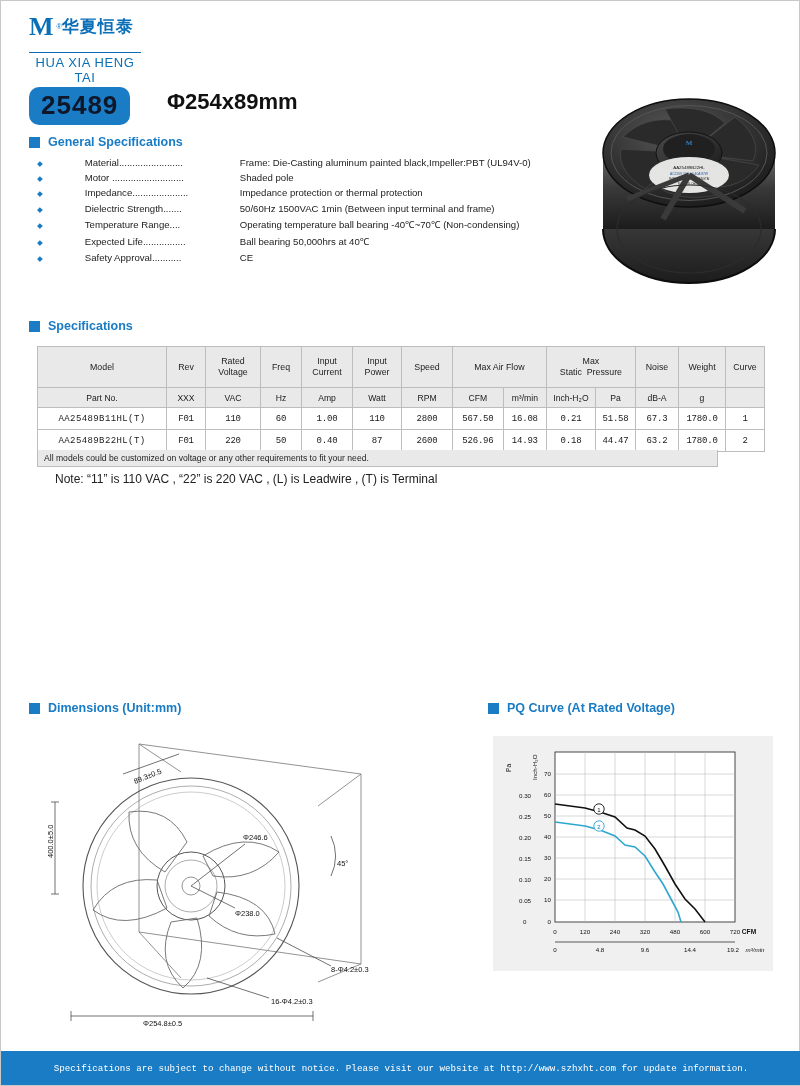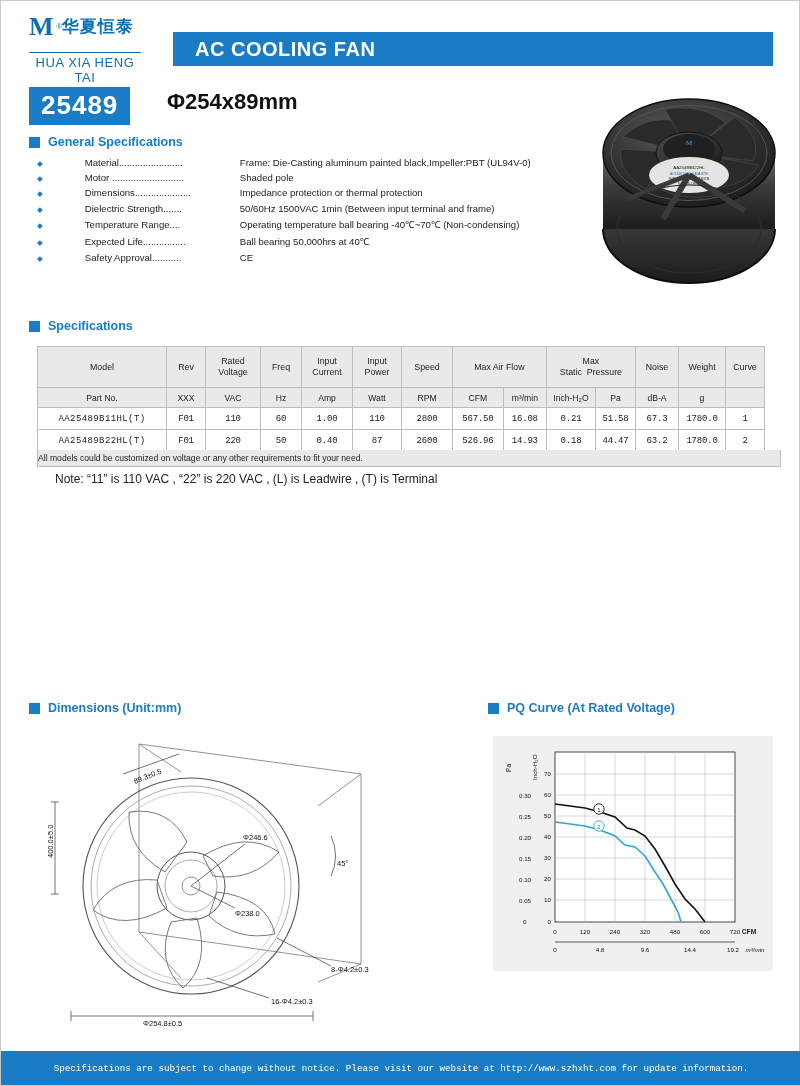"AC COOLING FAN" div.title-bar { html: <div>AC COOLING FAN</div> -> none }
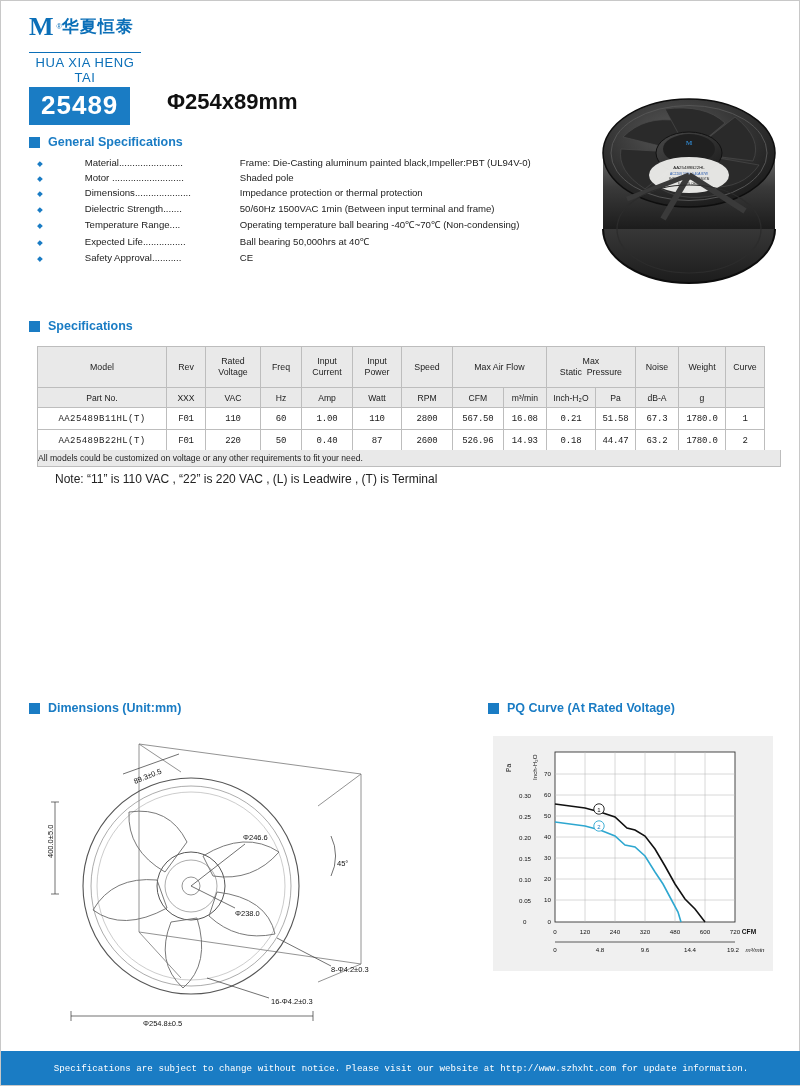"25489" .model-badge { border-radius: none -> 10px; color: #ffffff -> #0f172a }
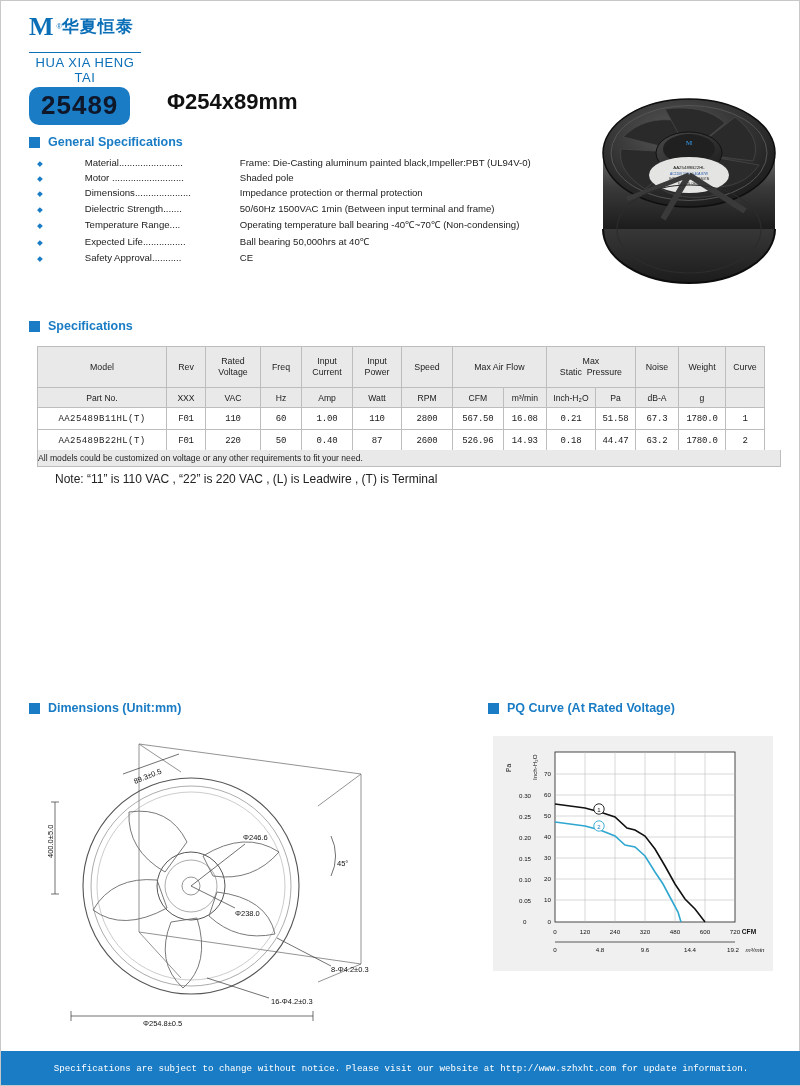"Dimensions....................." span.gen-label { text: Dimensions -> Impedance }
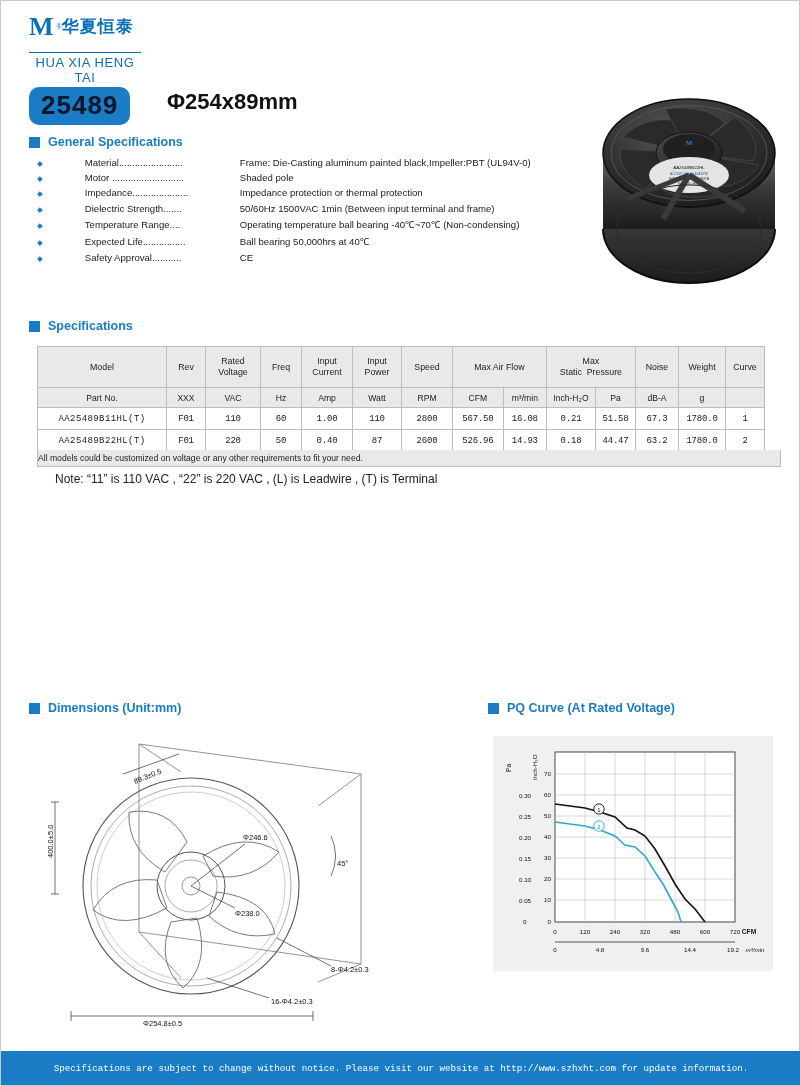"All models could be customized" .note-bar { padding-left: 0 -> 6px; width: 744px -> 681px }
